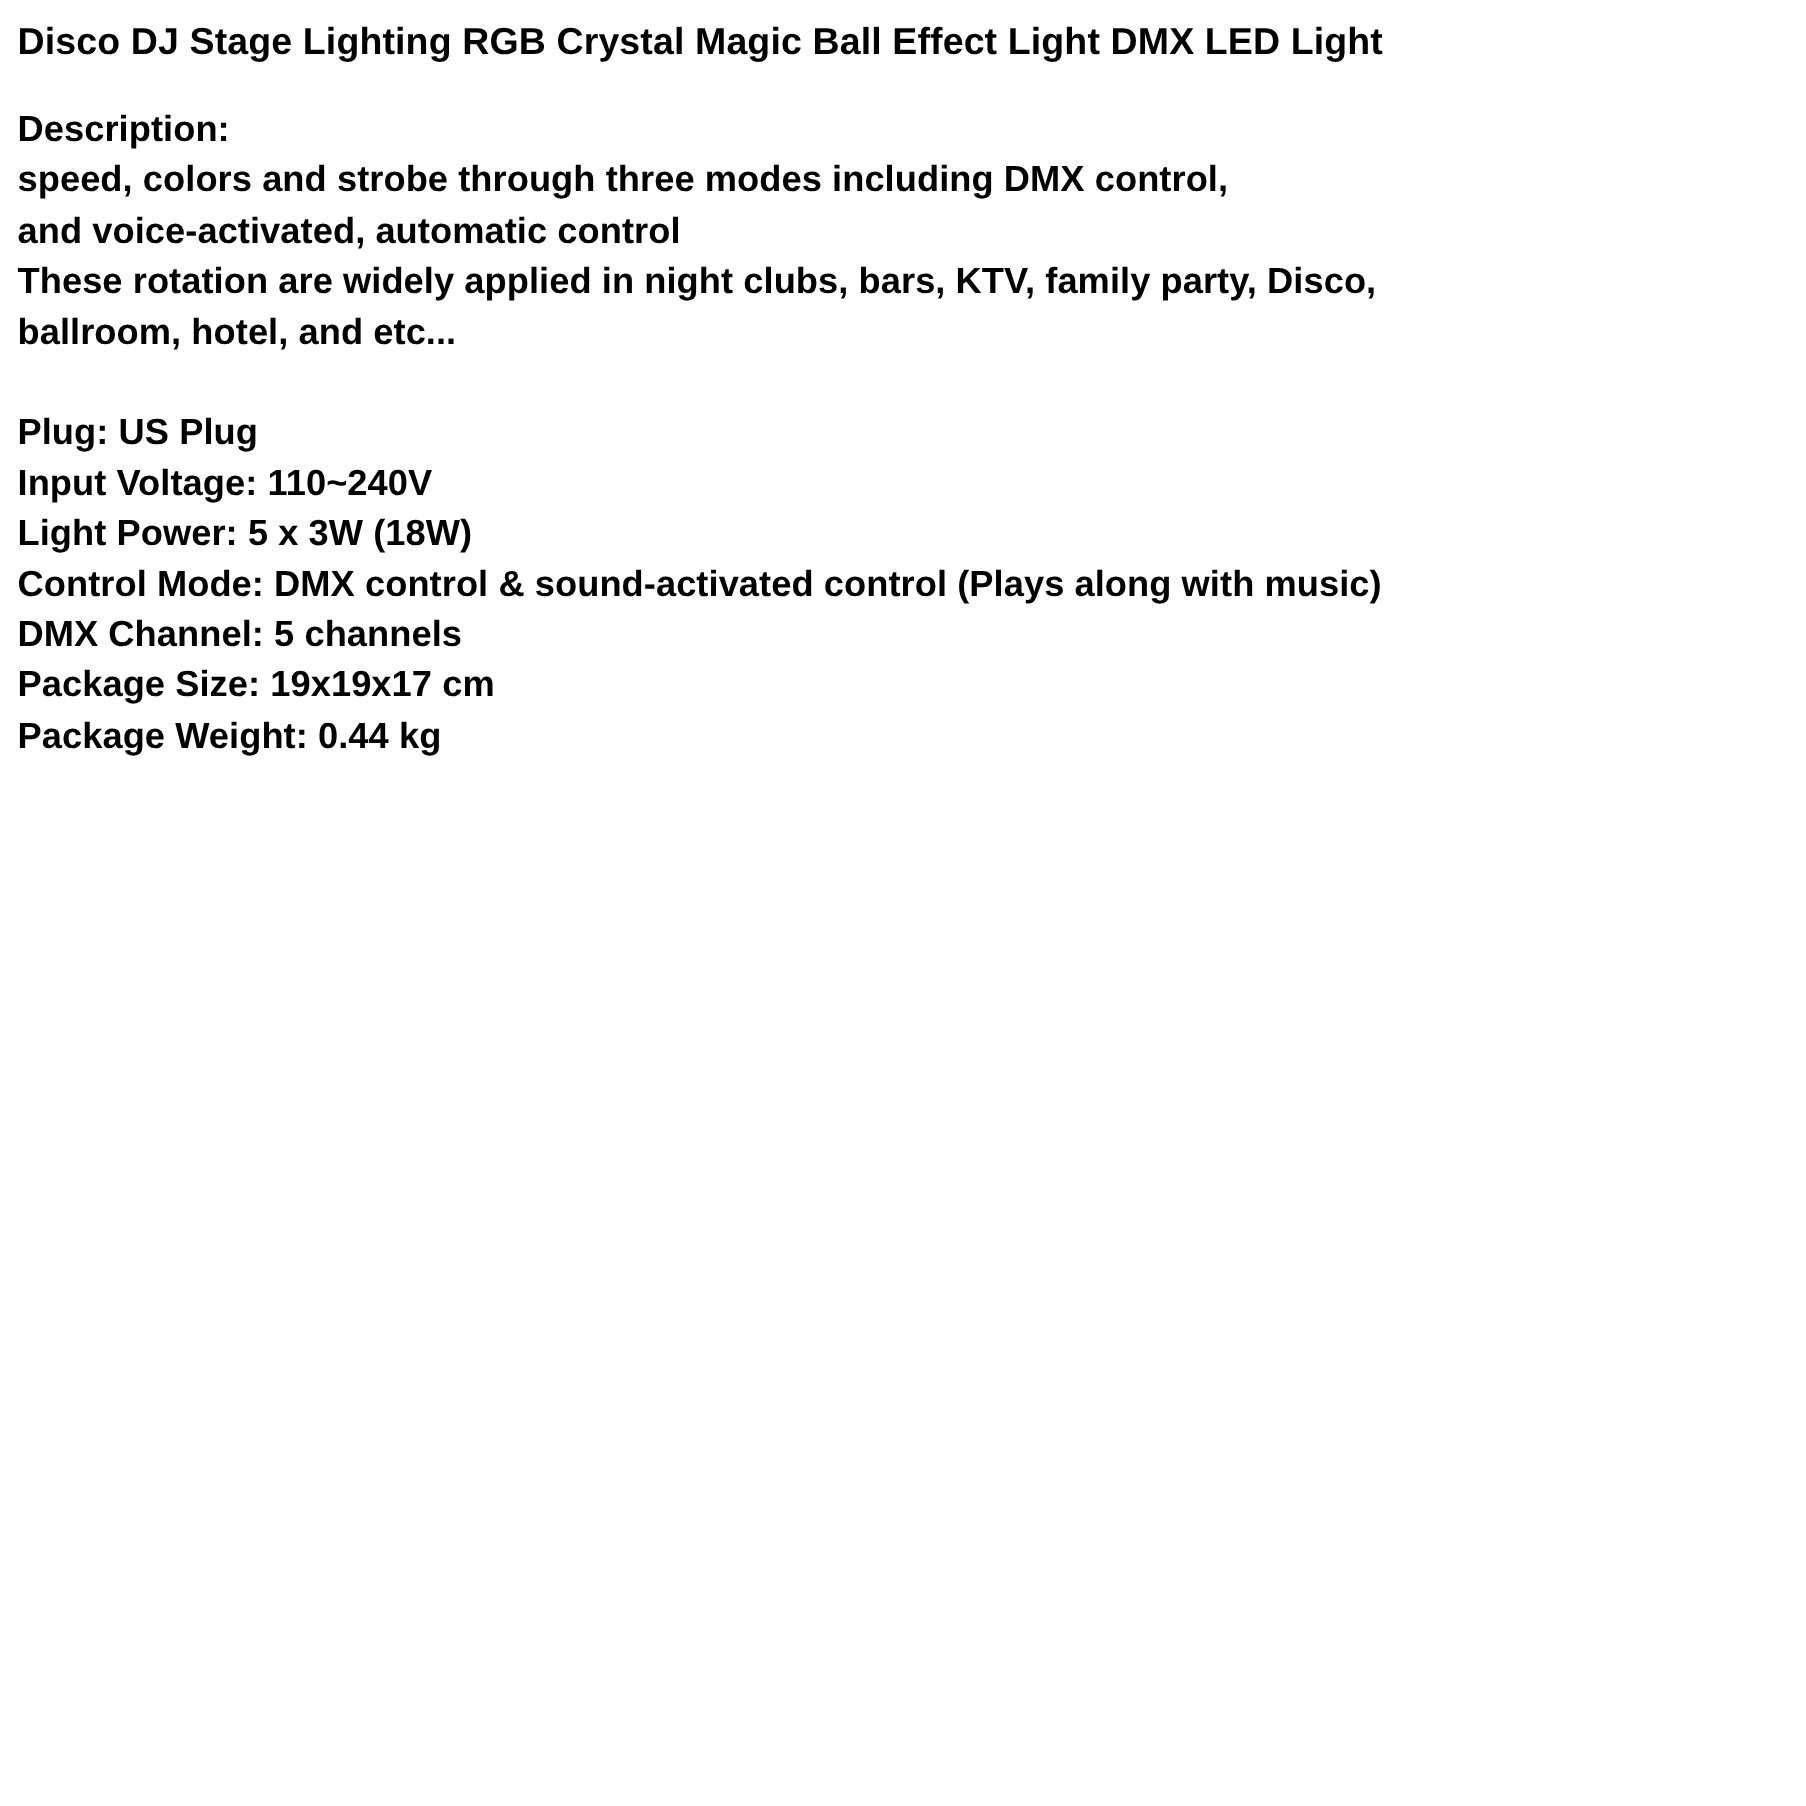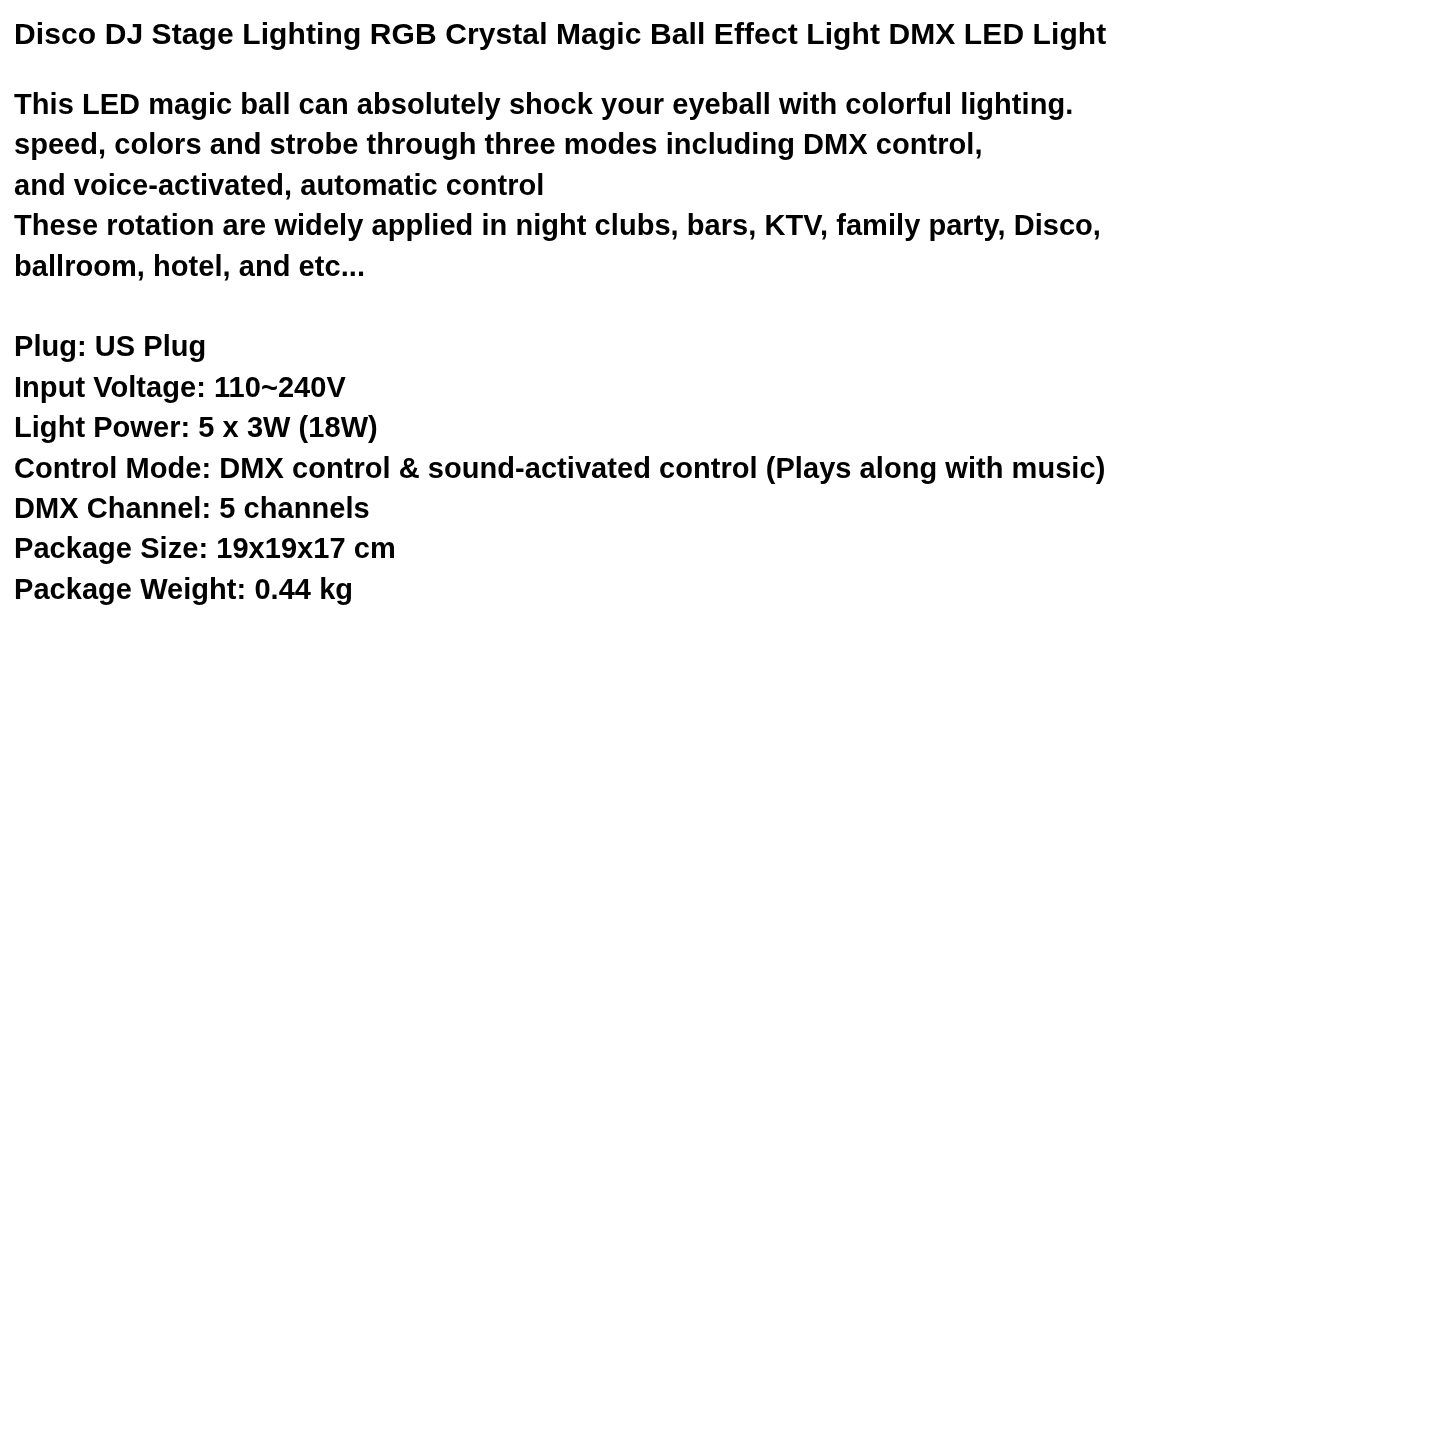"Description:" div.line { html: none -> <div>Description:</div> }
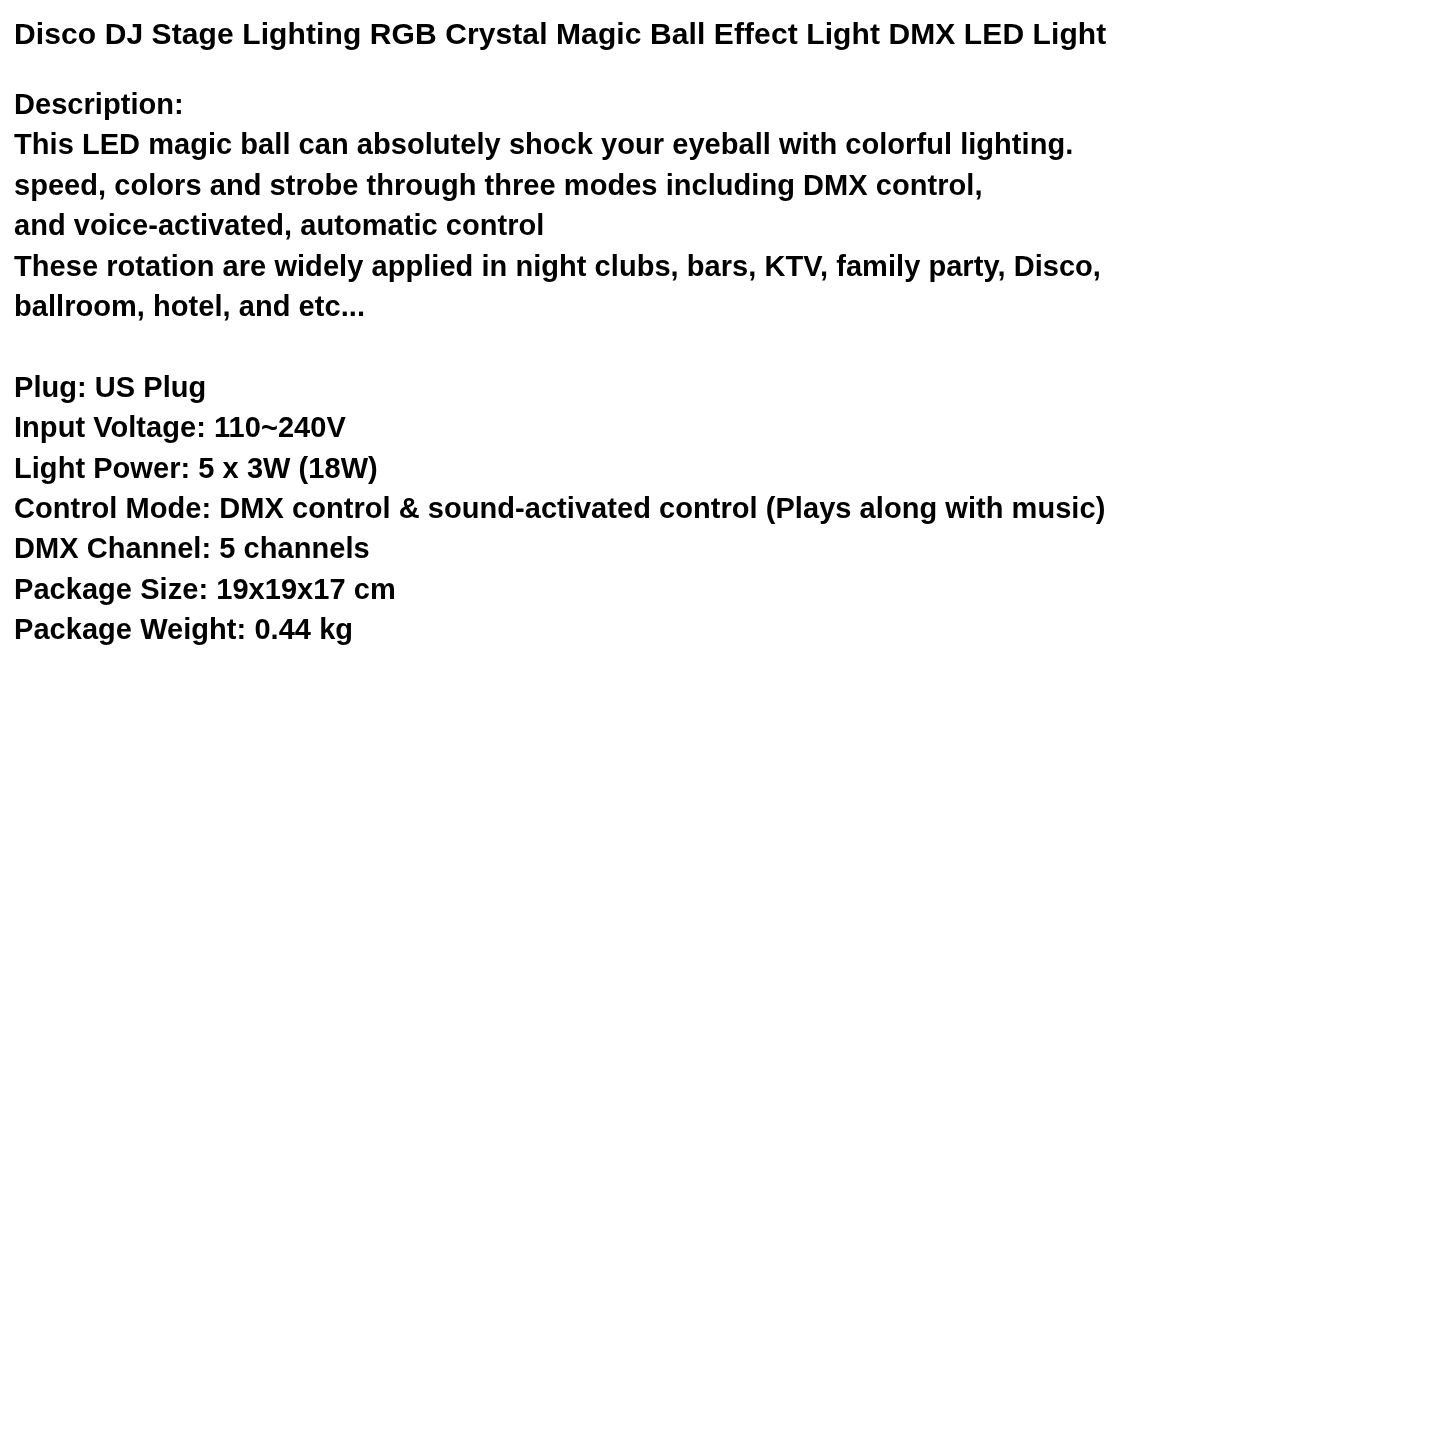"This LED magic ball can" div.line { html: <div>This LED magic ball can absolutely shock your eyeball with colorful lighting.</div> -> none }
